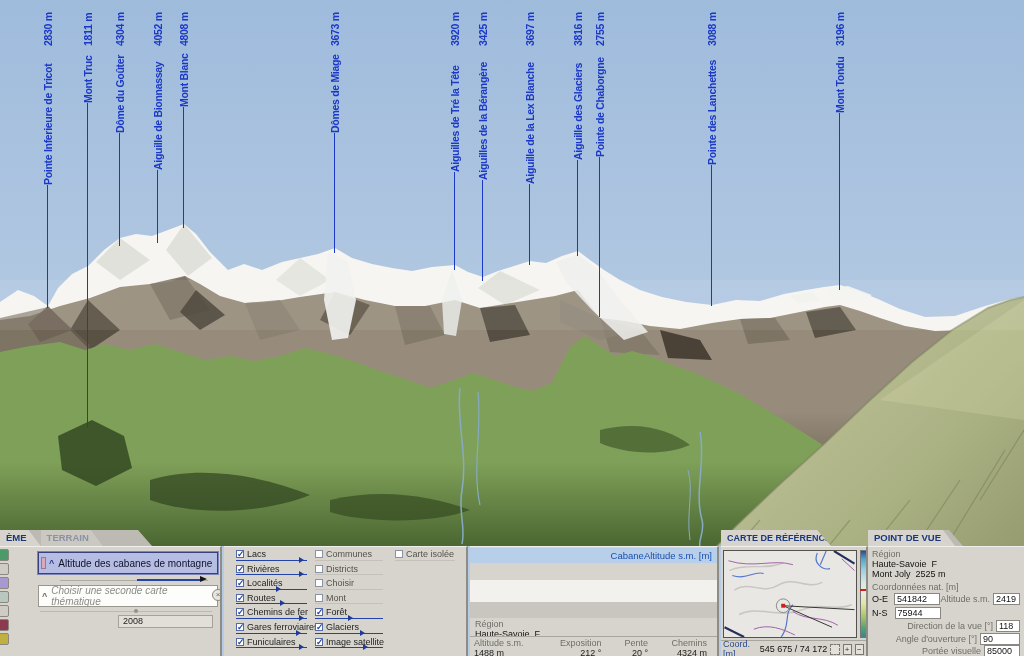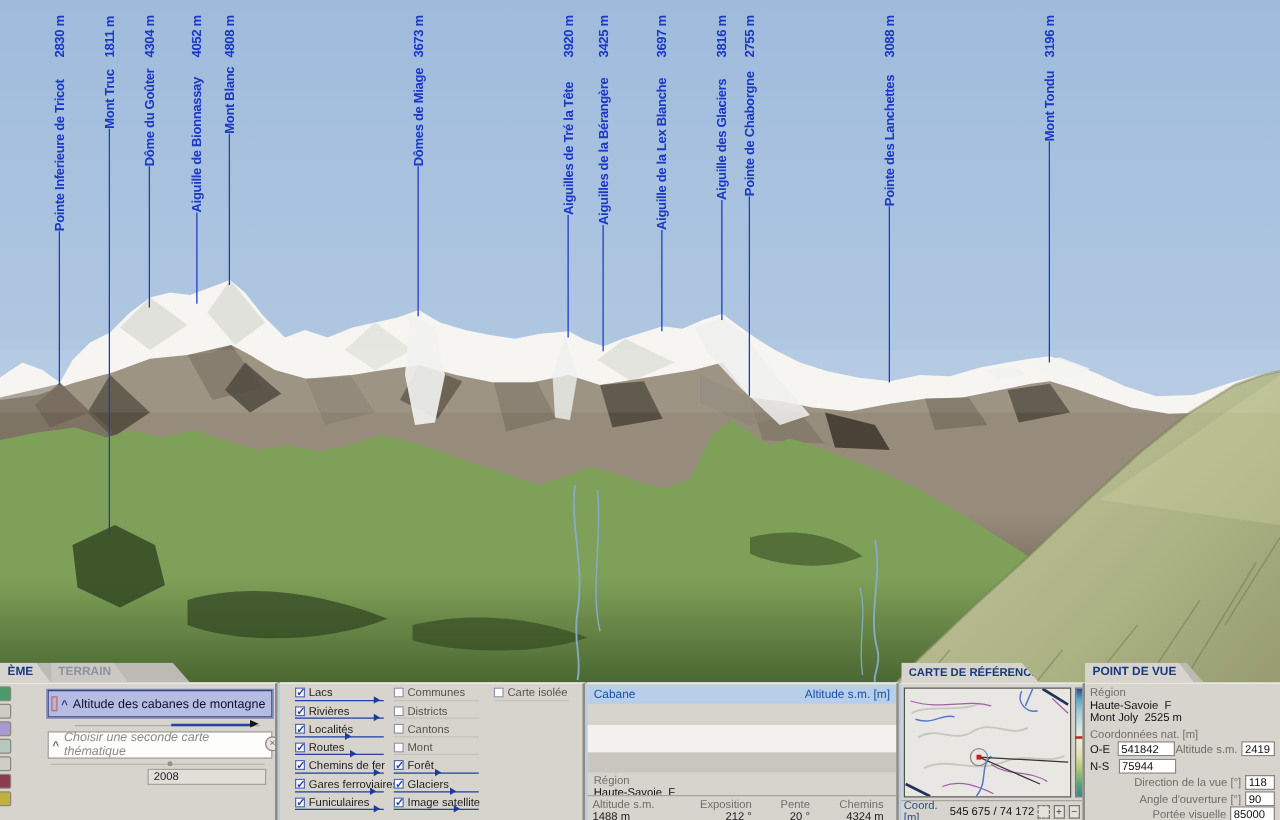"Cabane" .irow { justify-content: space-between -> flex-end }
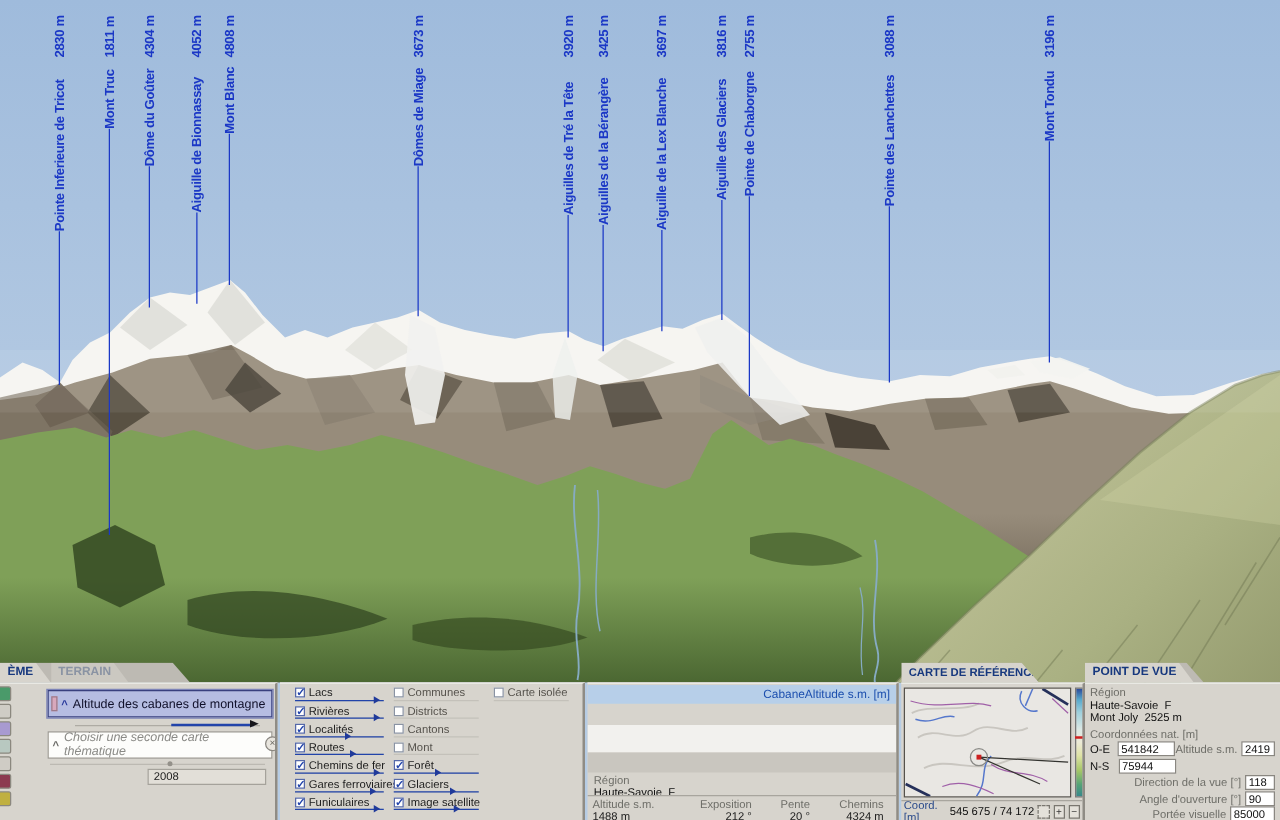"Cantons" span.f-lbl { text: Cantons -> Choisir }
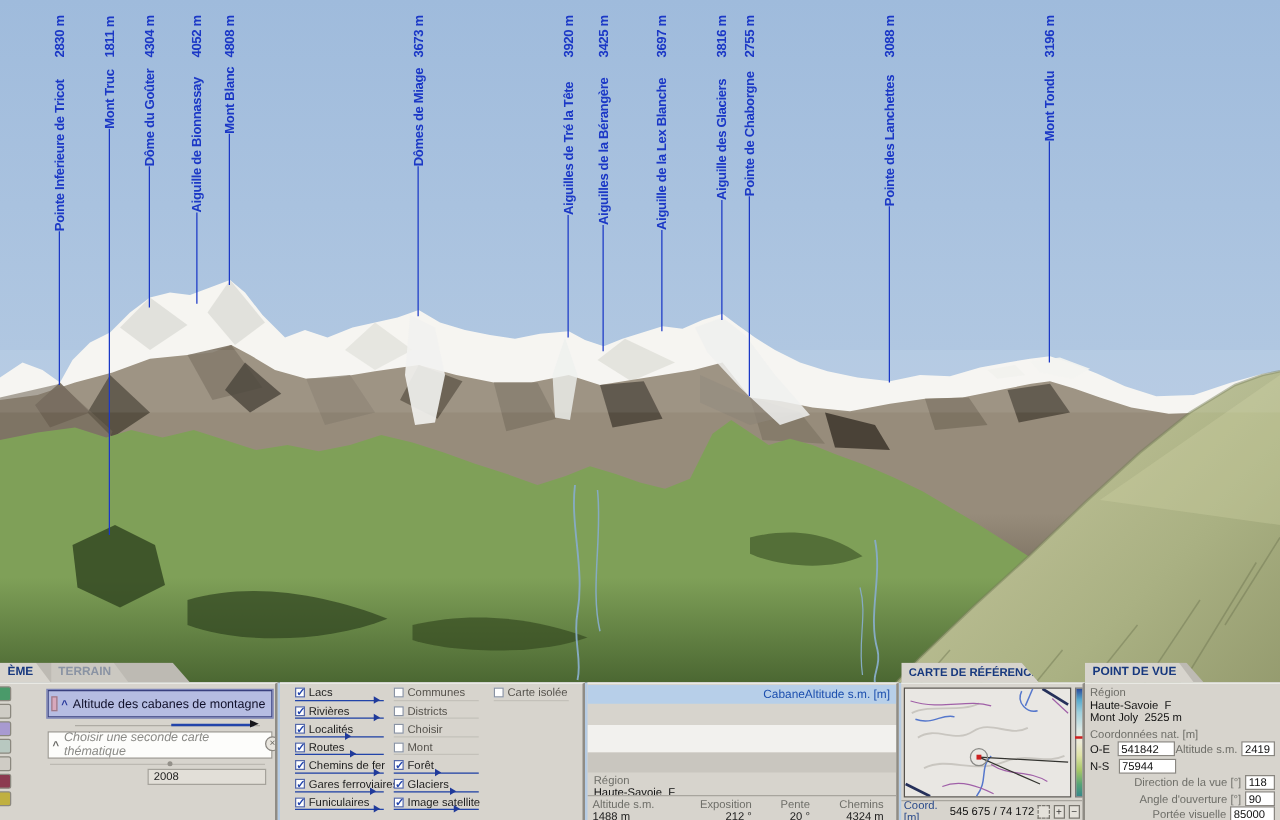"90" input.pv-in { width: 24px -> 40px }
